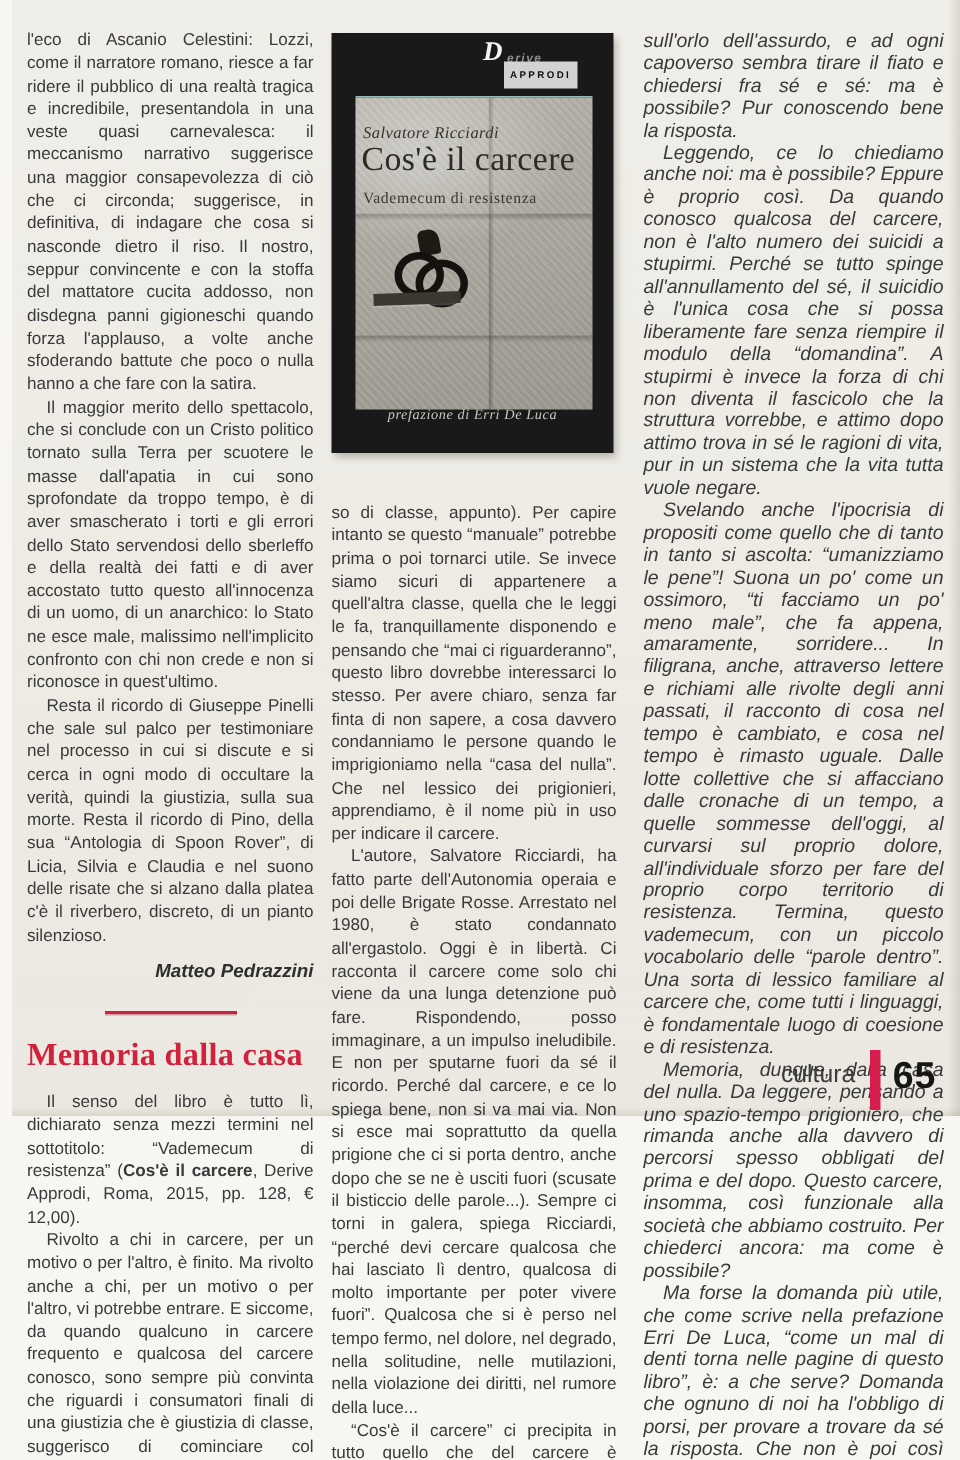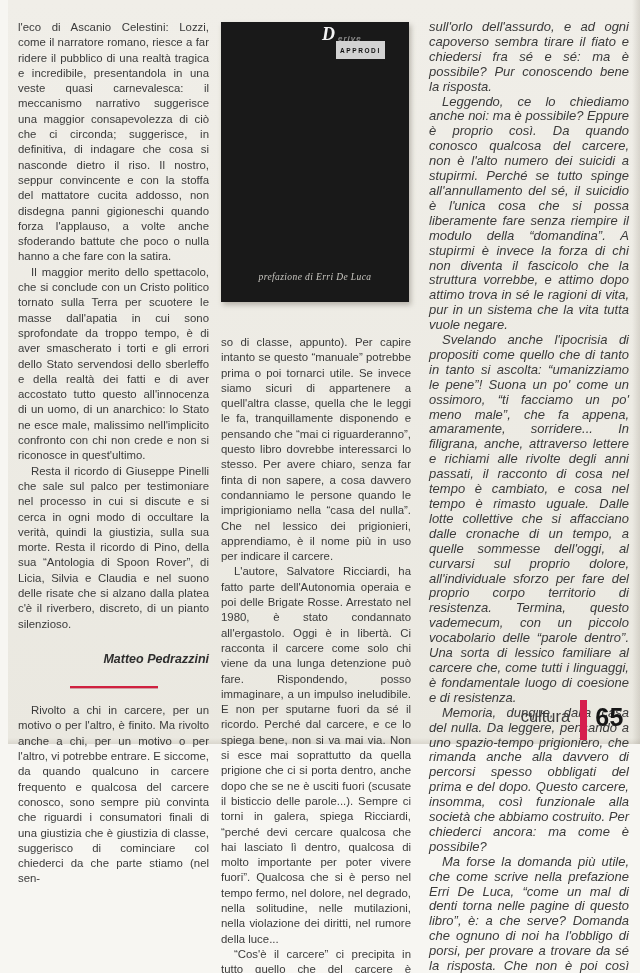"Salvatore Ricciardi" div.cover-photo { html: none -> <div> <div>Salvatore Ricciardi</div> <div>Cos'è il carcere</div> <div>Vademecum di resistenza</div> <div> <span></span> <span></span> <span></span> </div> <div></div> </div> }
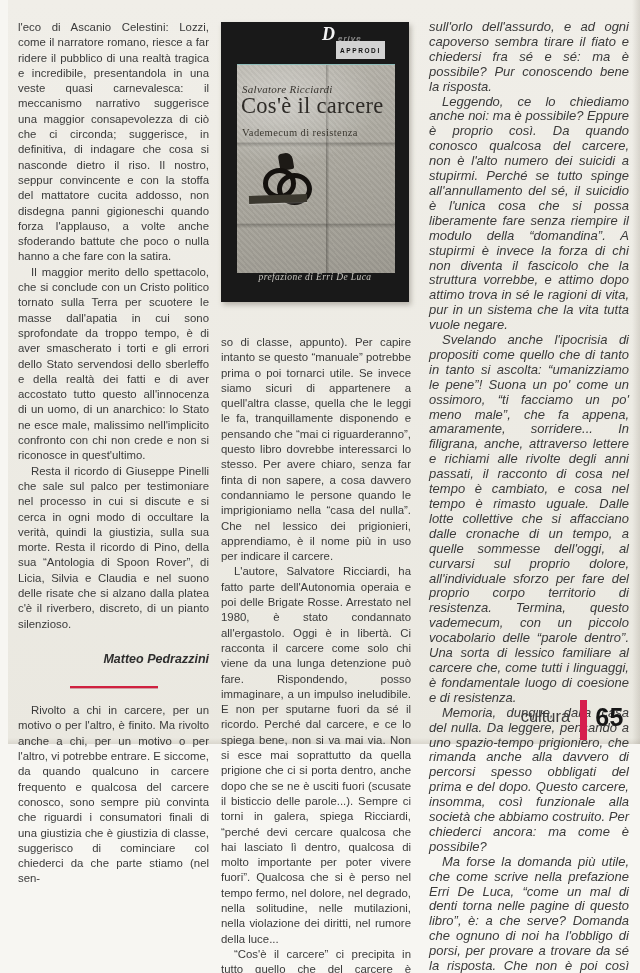"Matteo Pedrazzini" .byline { margin-top: 20px -> 8px }
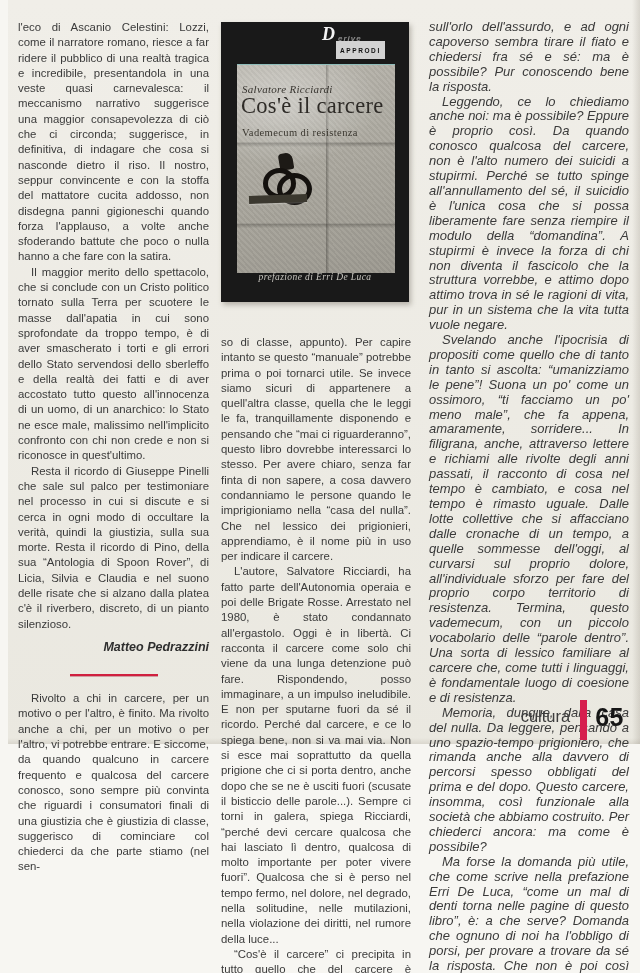"Memoria dalla casa" span.t1 { html: none -> <span>Memoria dalla casa</span> }
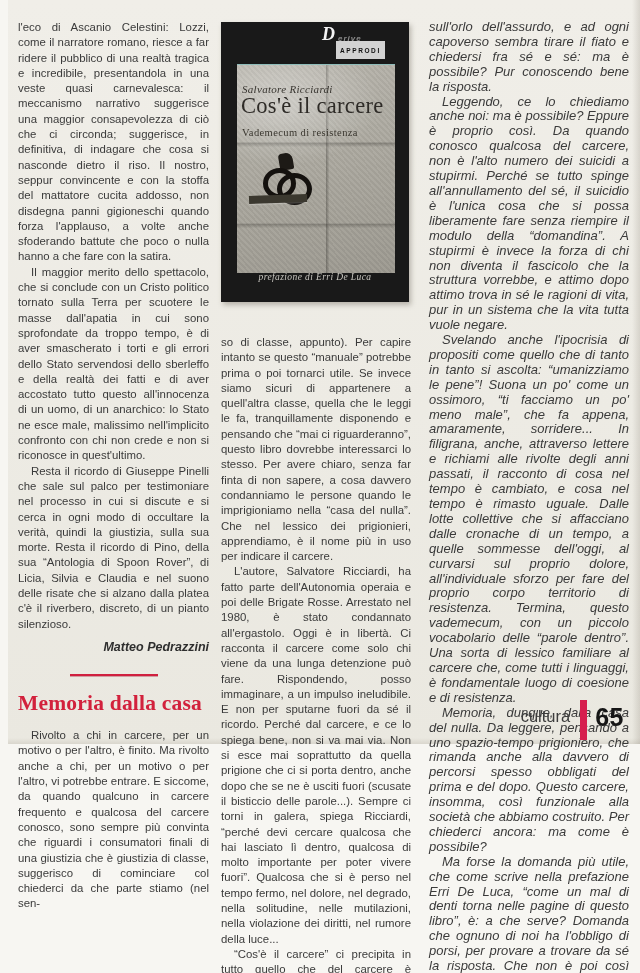"Il senso del libro è" p { html: none -> <p><span>Il senso del libro è tutto lì, dichiarato senza mezzi termini nel sottotitolo: “Vademecum di resistenza” (</span><span>Cos'è il carcere</span><span>, Derive Approdi, Roma, 2015, pp. 128, € 12,00).</span></p> }
